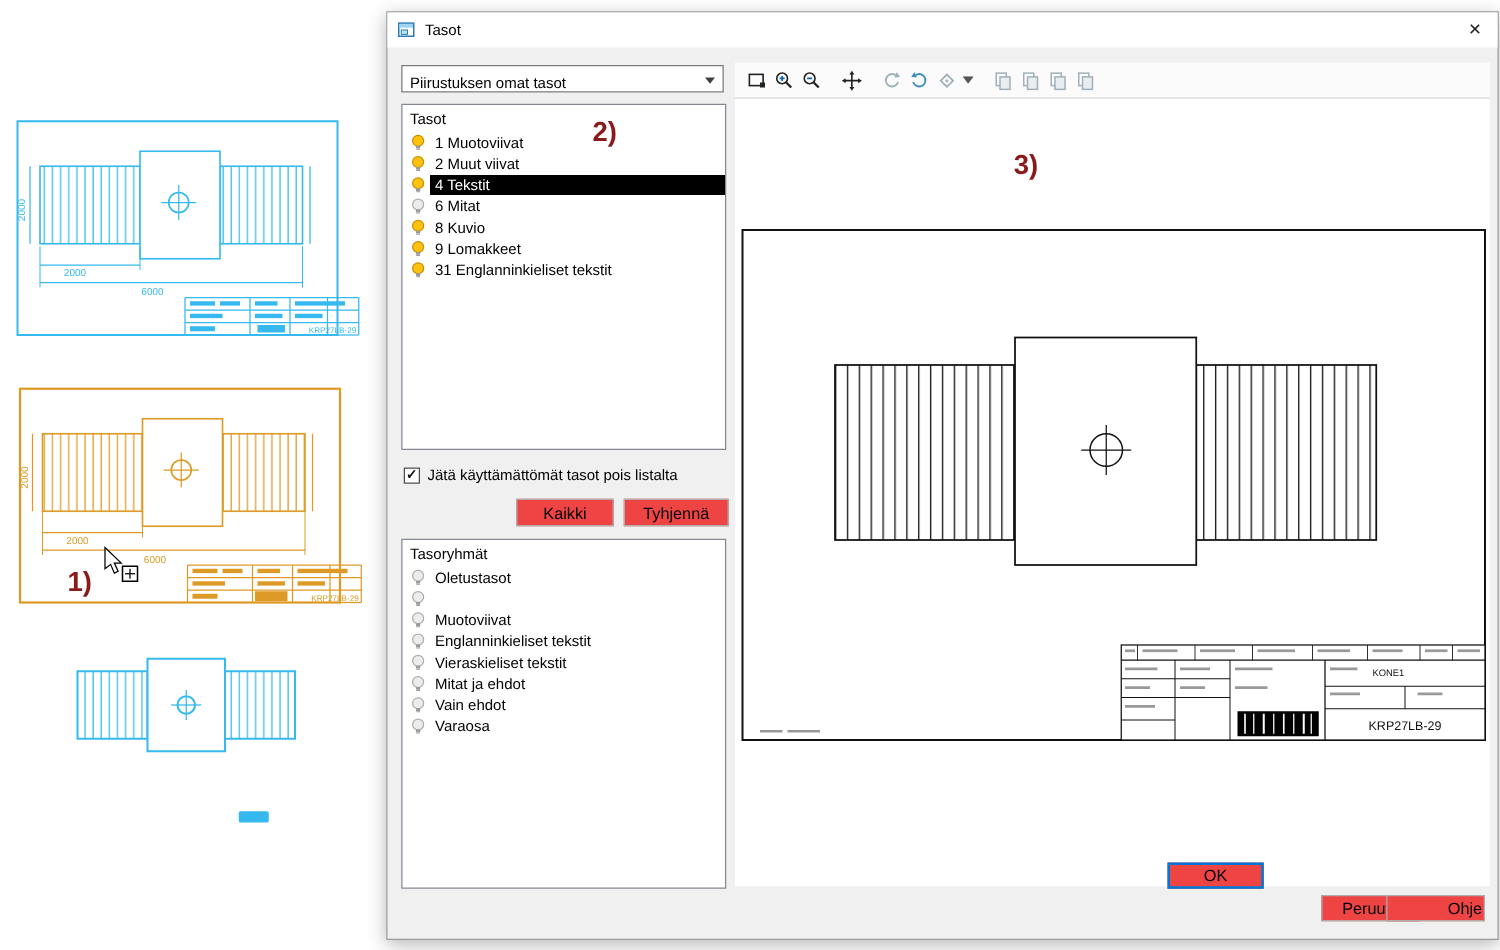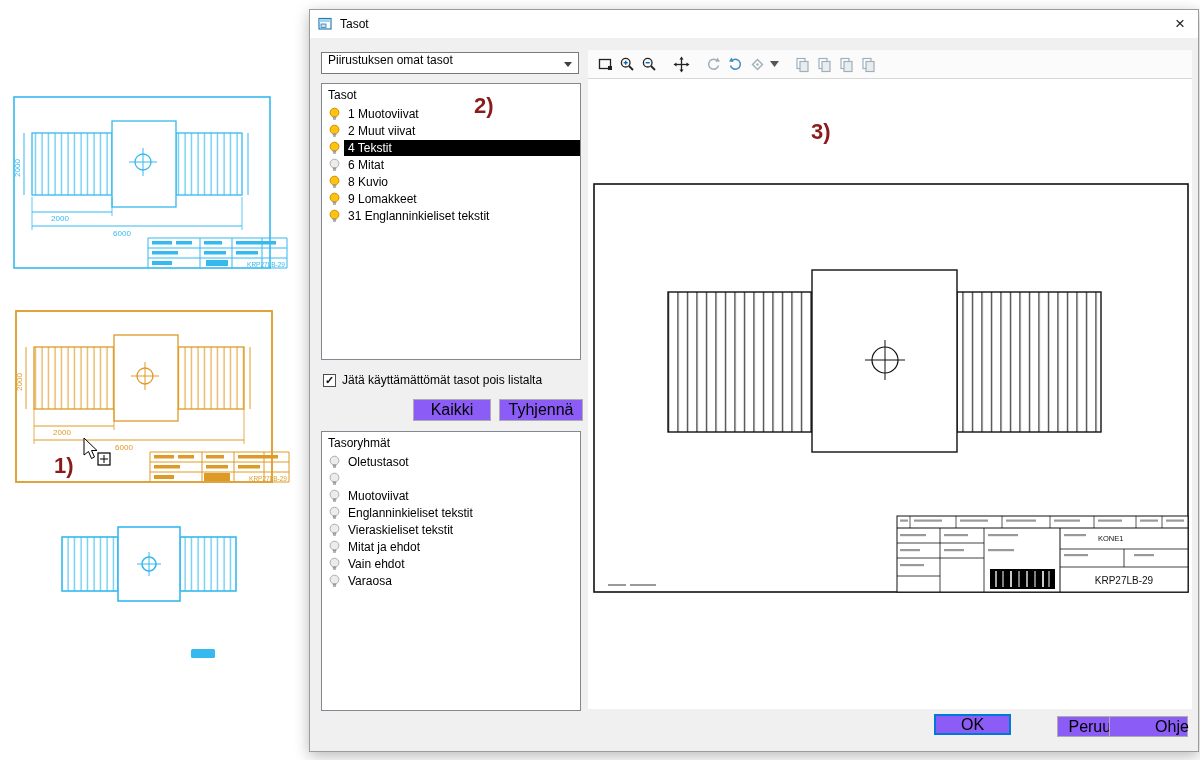"Piirustuksen omat tasot" .combo { align-items: flex-start -> flex-end }
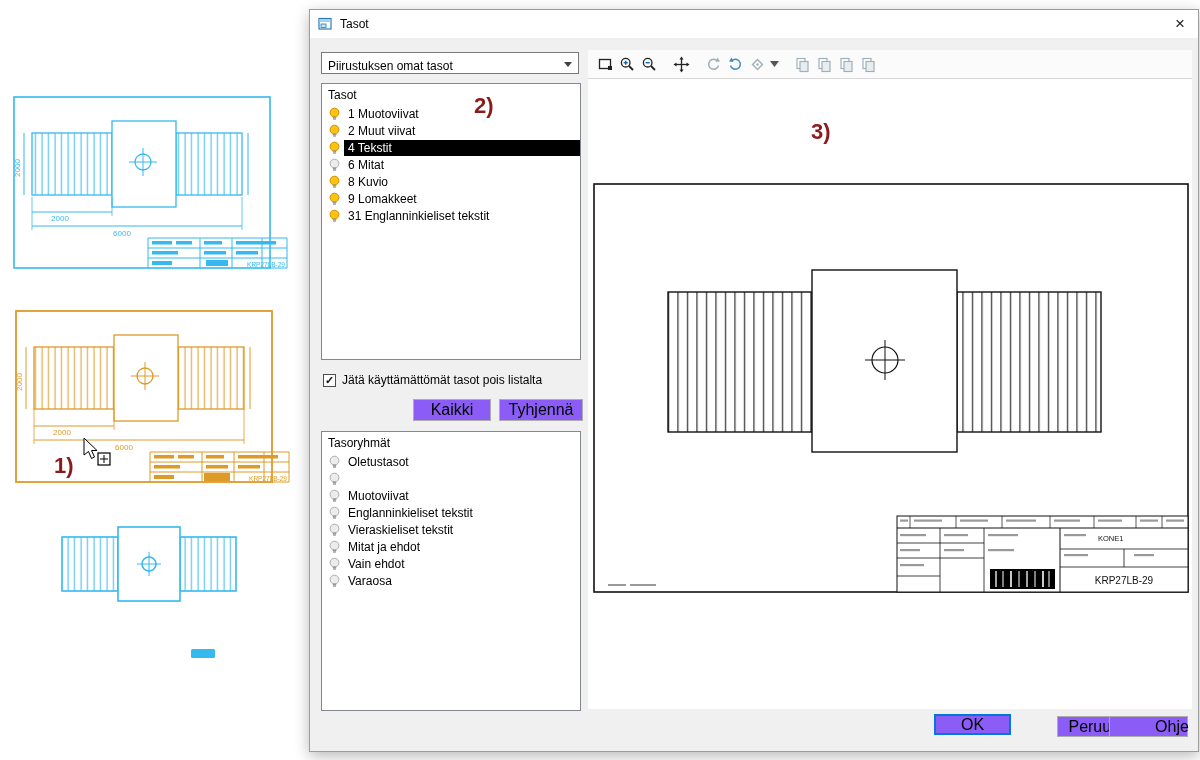"Kaikki" .btn { background: #8b5cf6 -> #ef4444; font-size: 16px -> 13px }
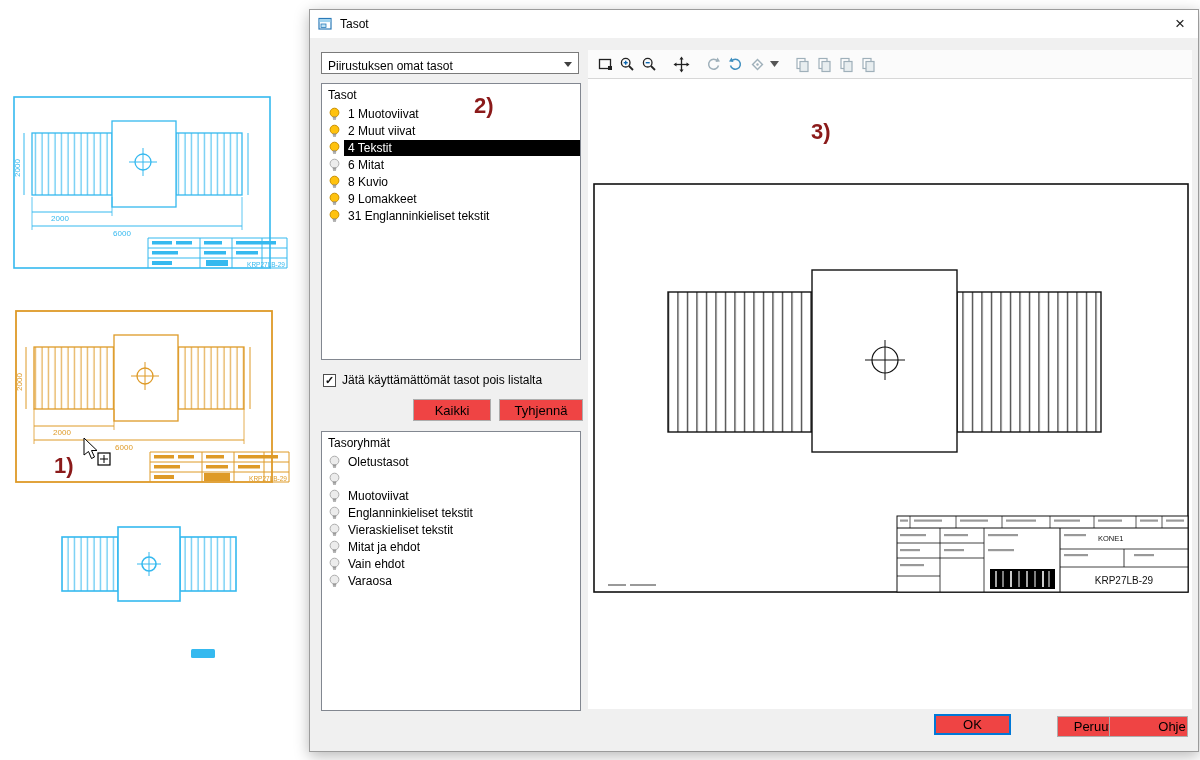"OK" #btn-ok { top: 704px -> 680px }
